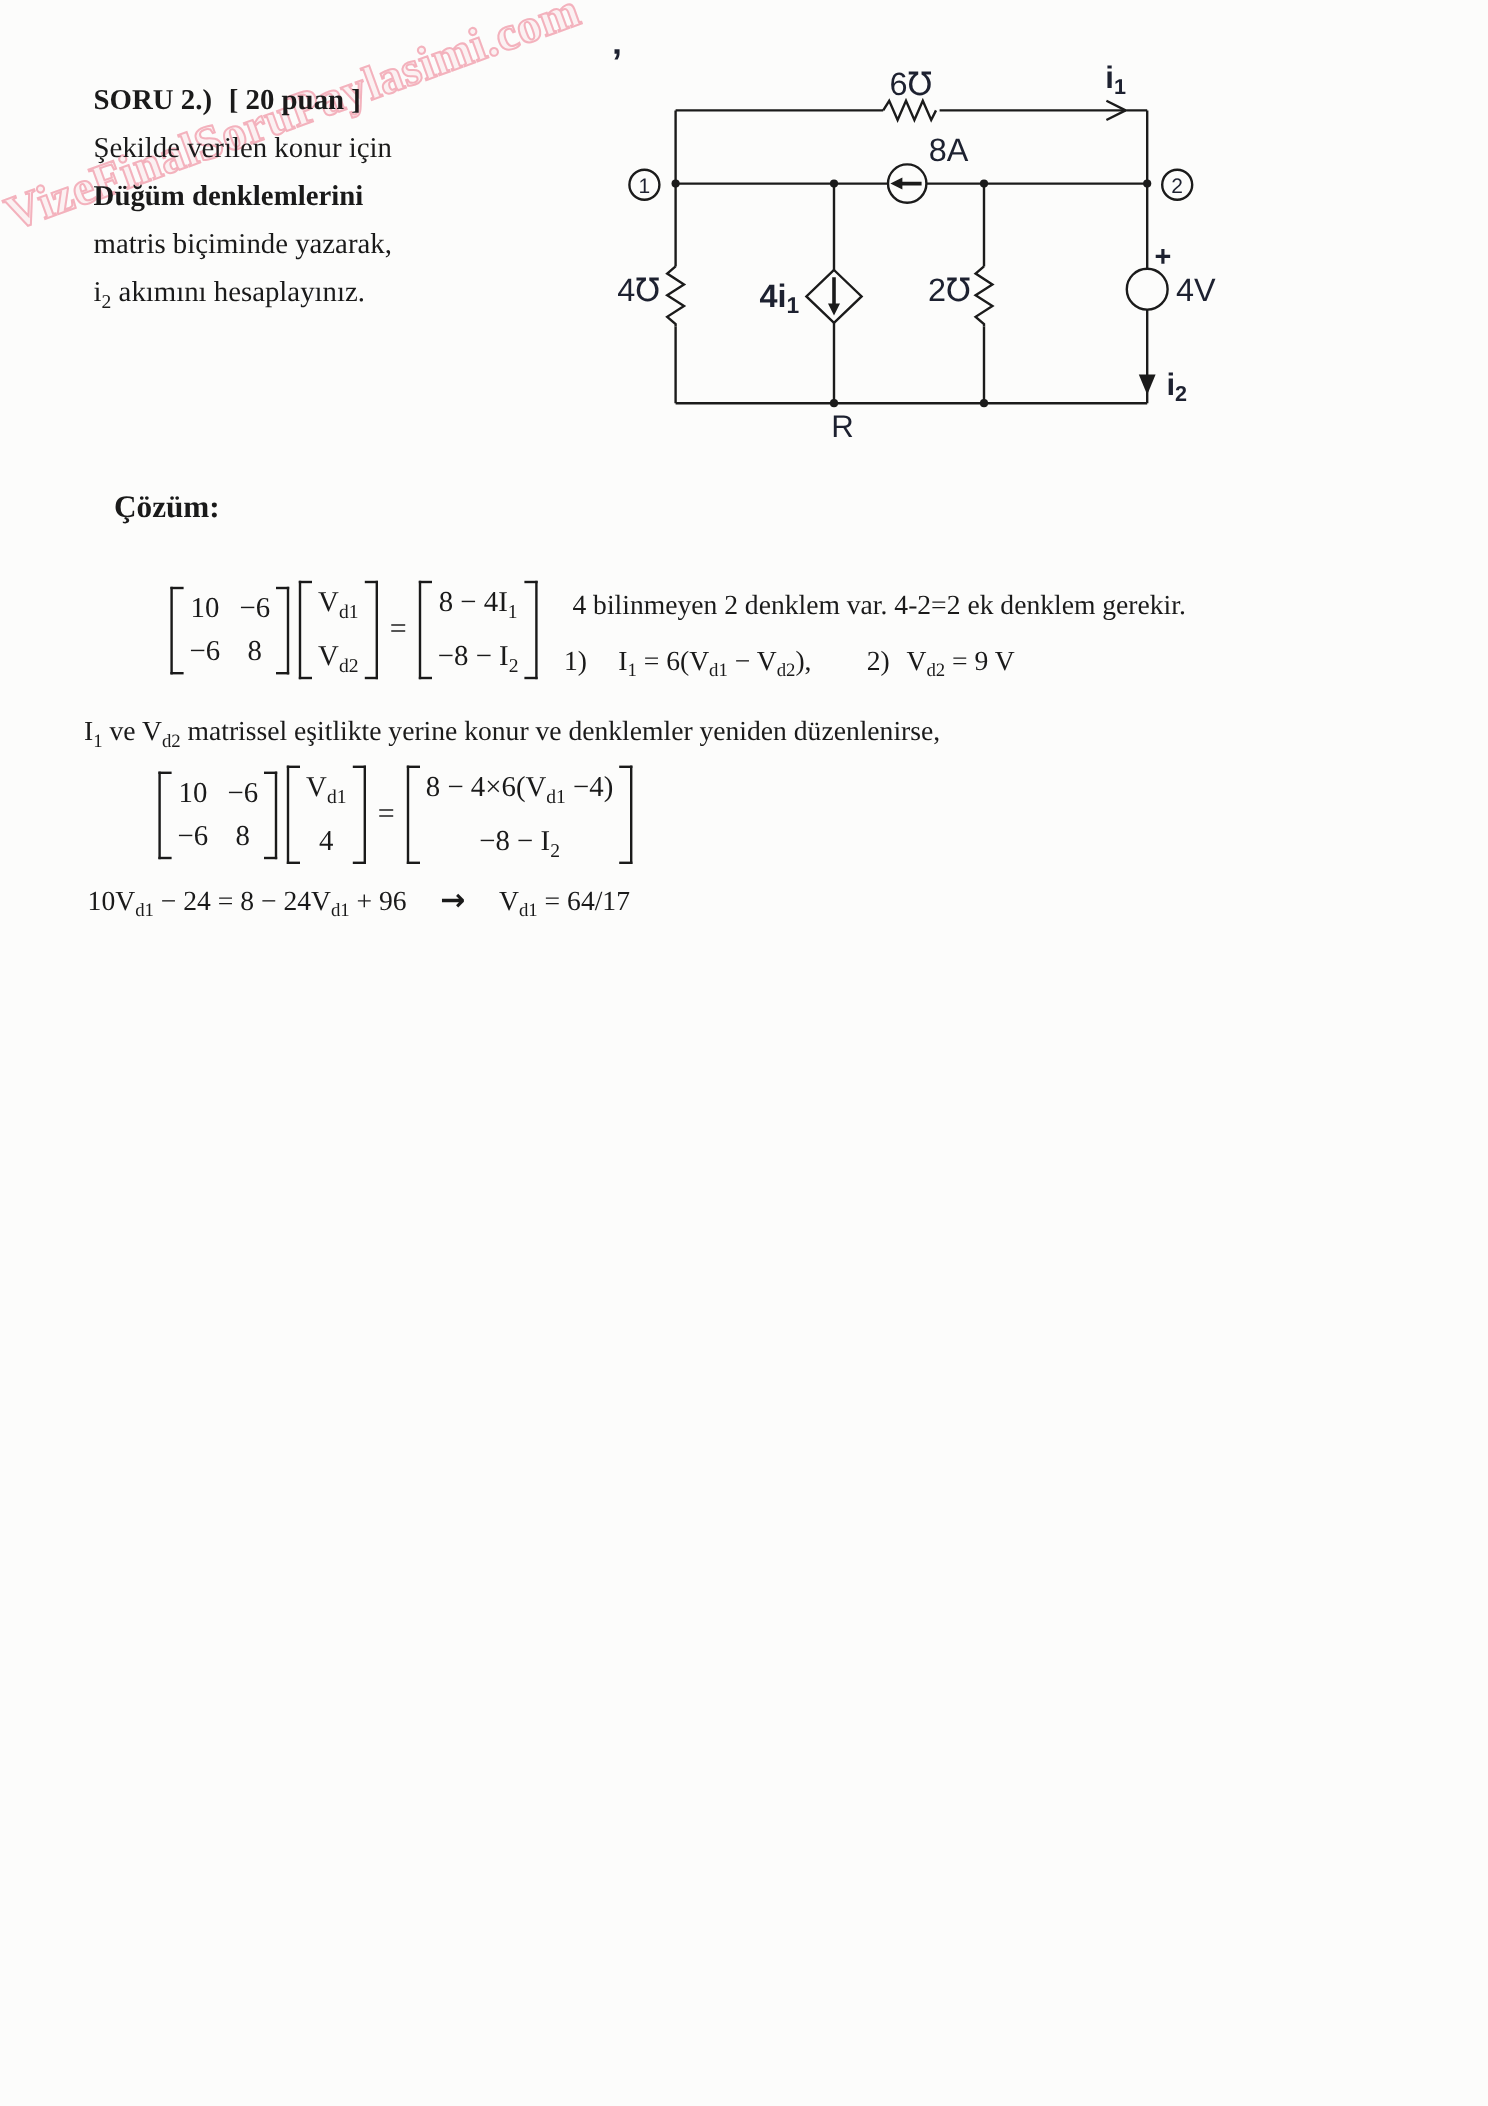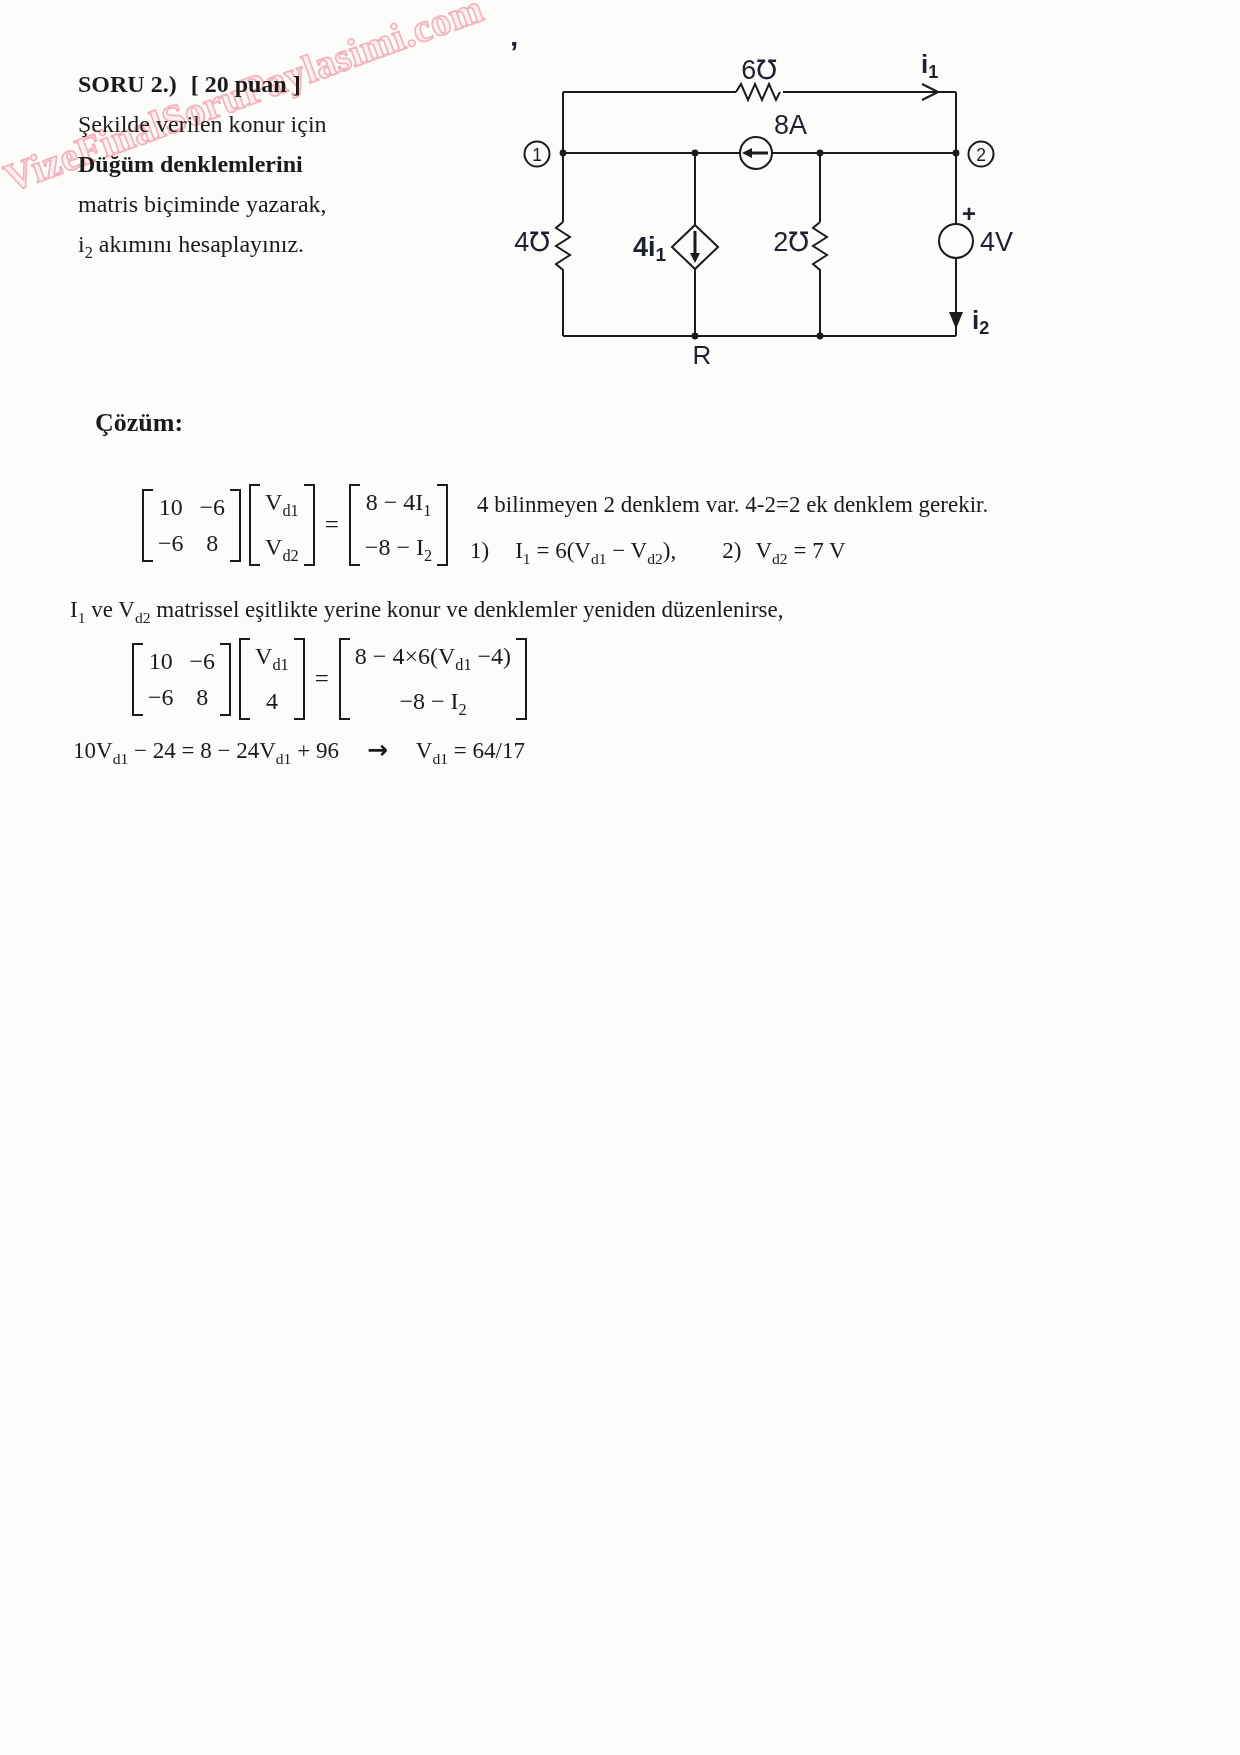"= 7 V" span { text: 7 -> 9 }
